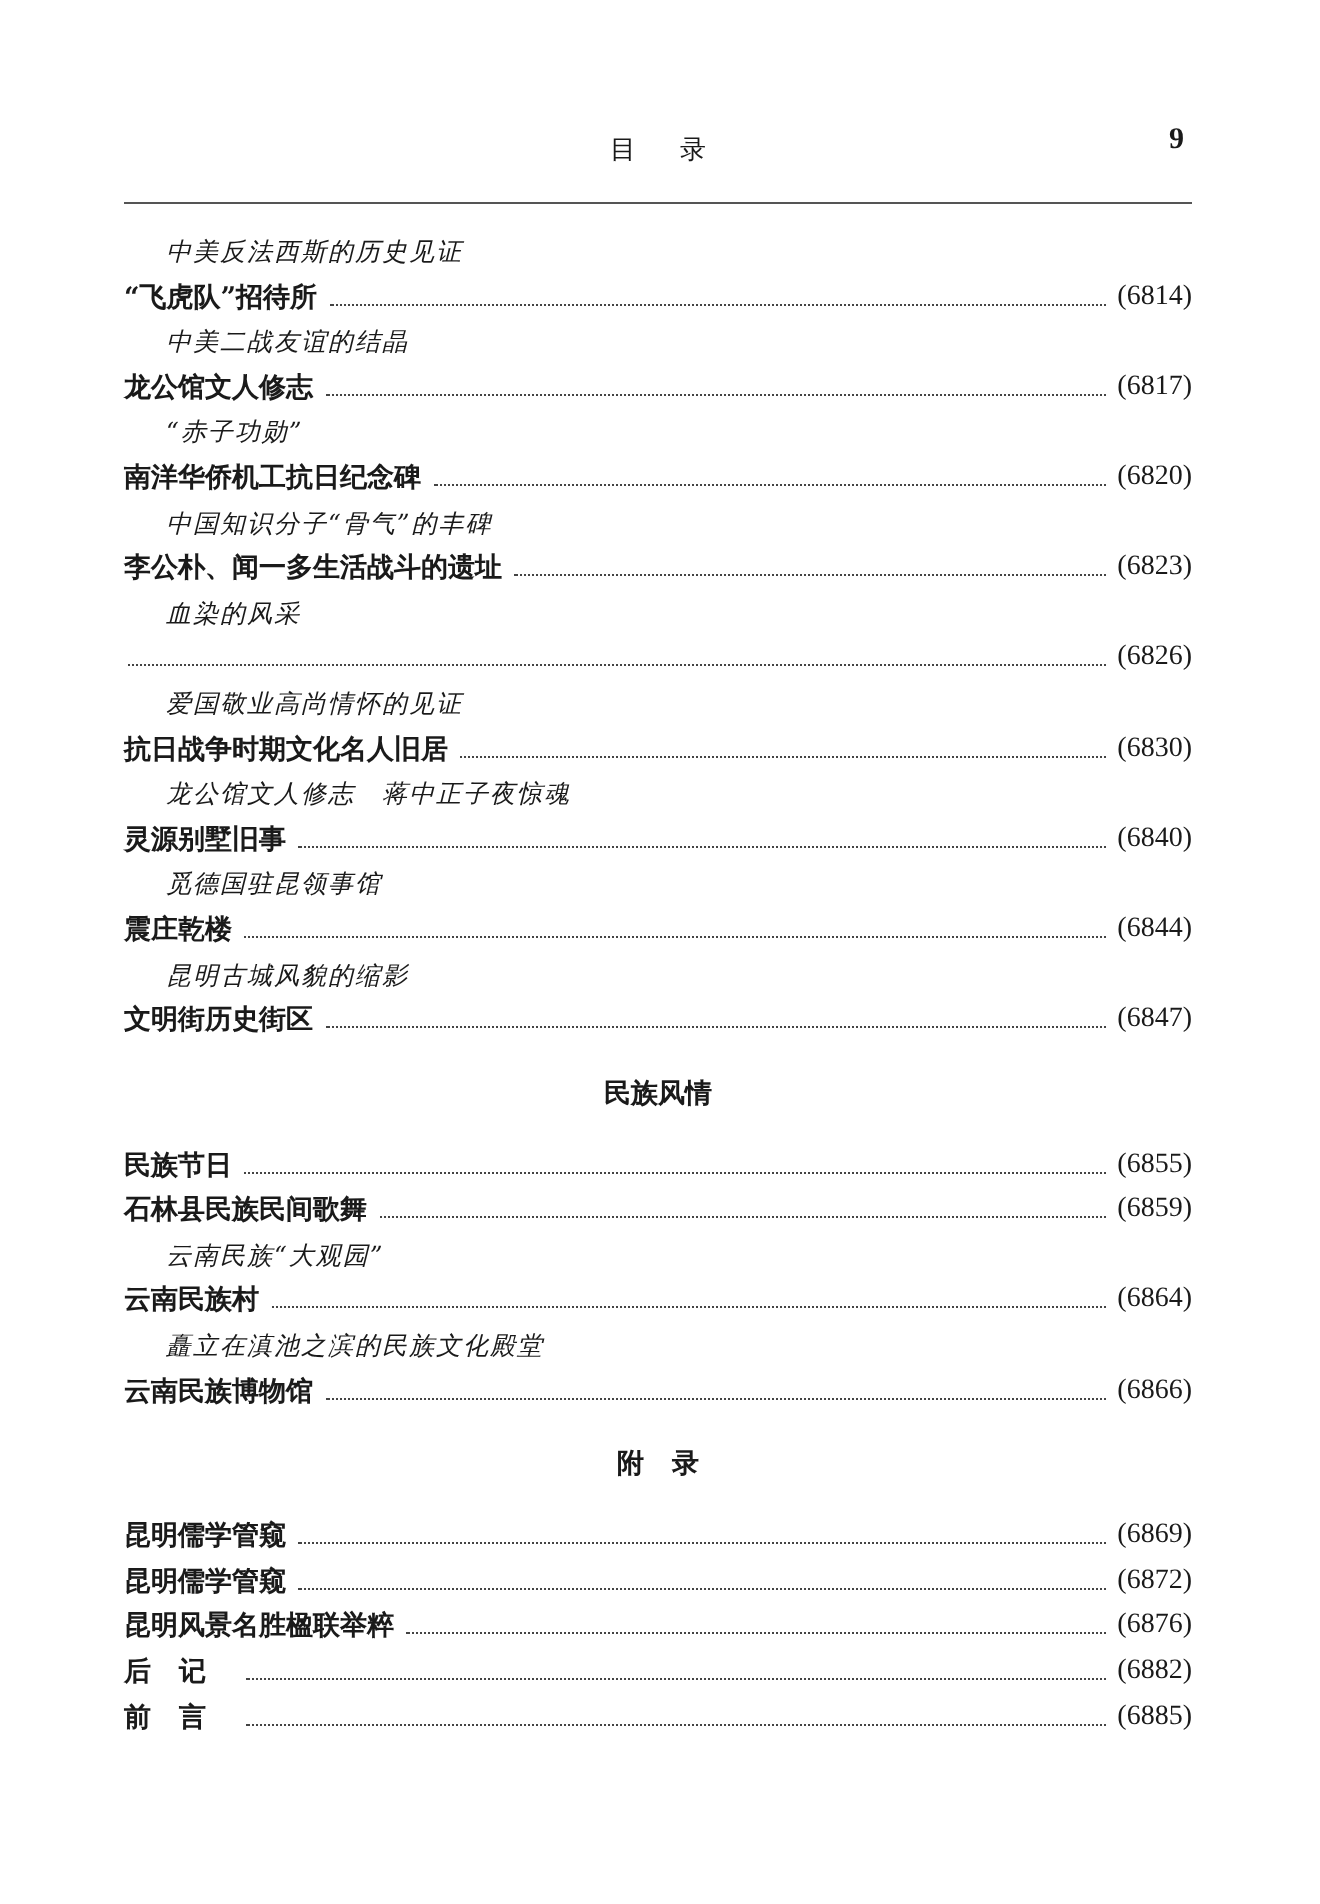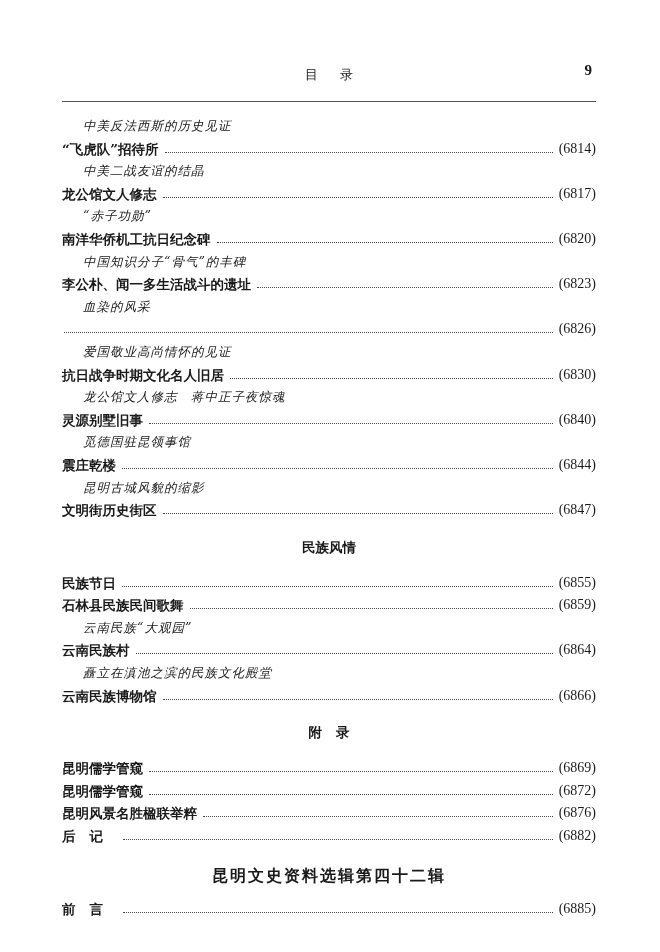"昆明文史资料选辑第四十二辑" div.volume-heading { html: <div>昆明文史资料选辑第四十二辑</div> -> none }
